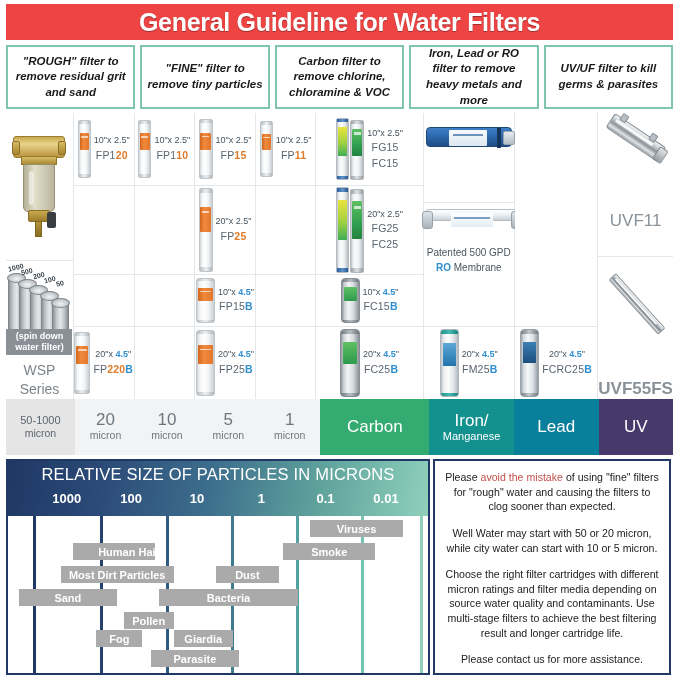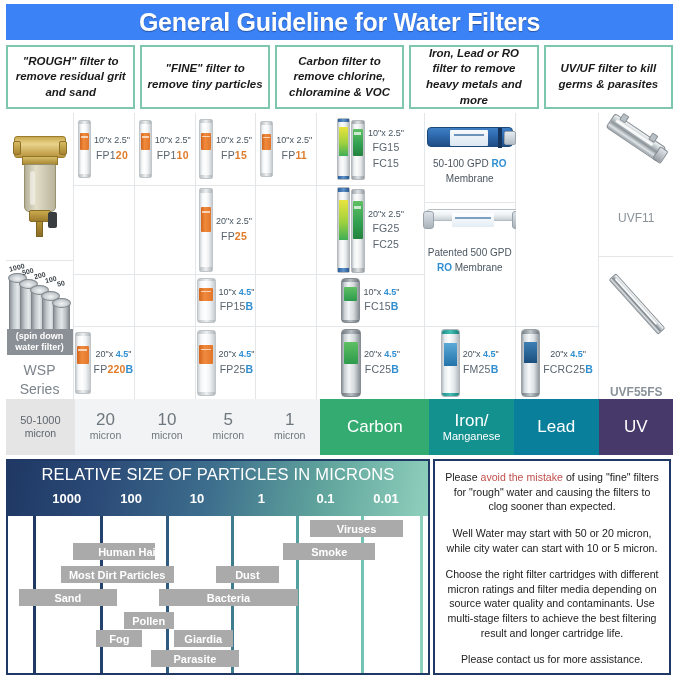"General Guideline for Water Filters" .title-bar { background: #3b82f6 -> #ef4444 }
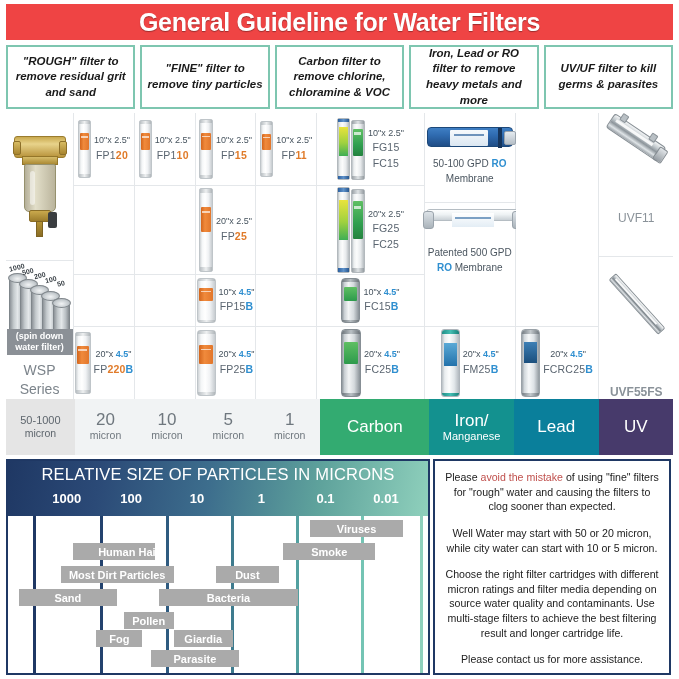"50-100 GPD RO Membrane" div.ro-cap-txt { html: <div> <span>50-100 GPD </span><span>RO</span><span> Membrane</span> </div> -> none }
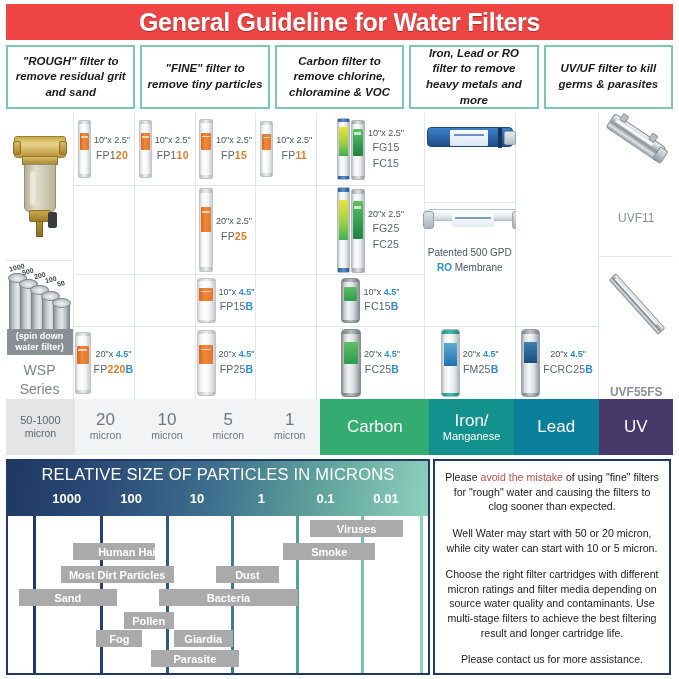"UVF11" .uv-name { font-size: 12px -> 17px }
